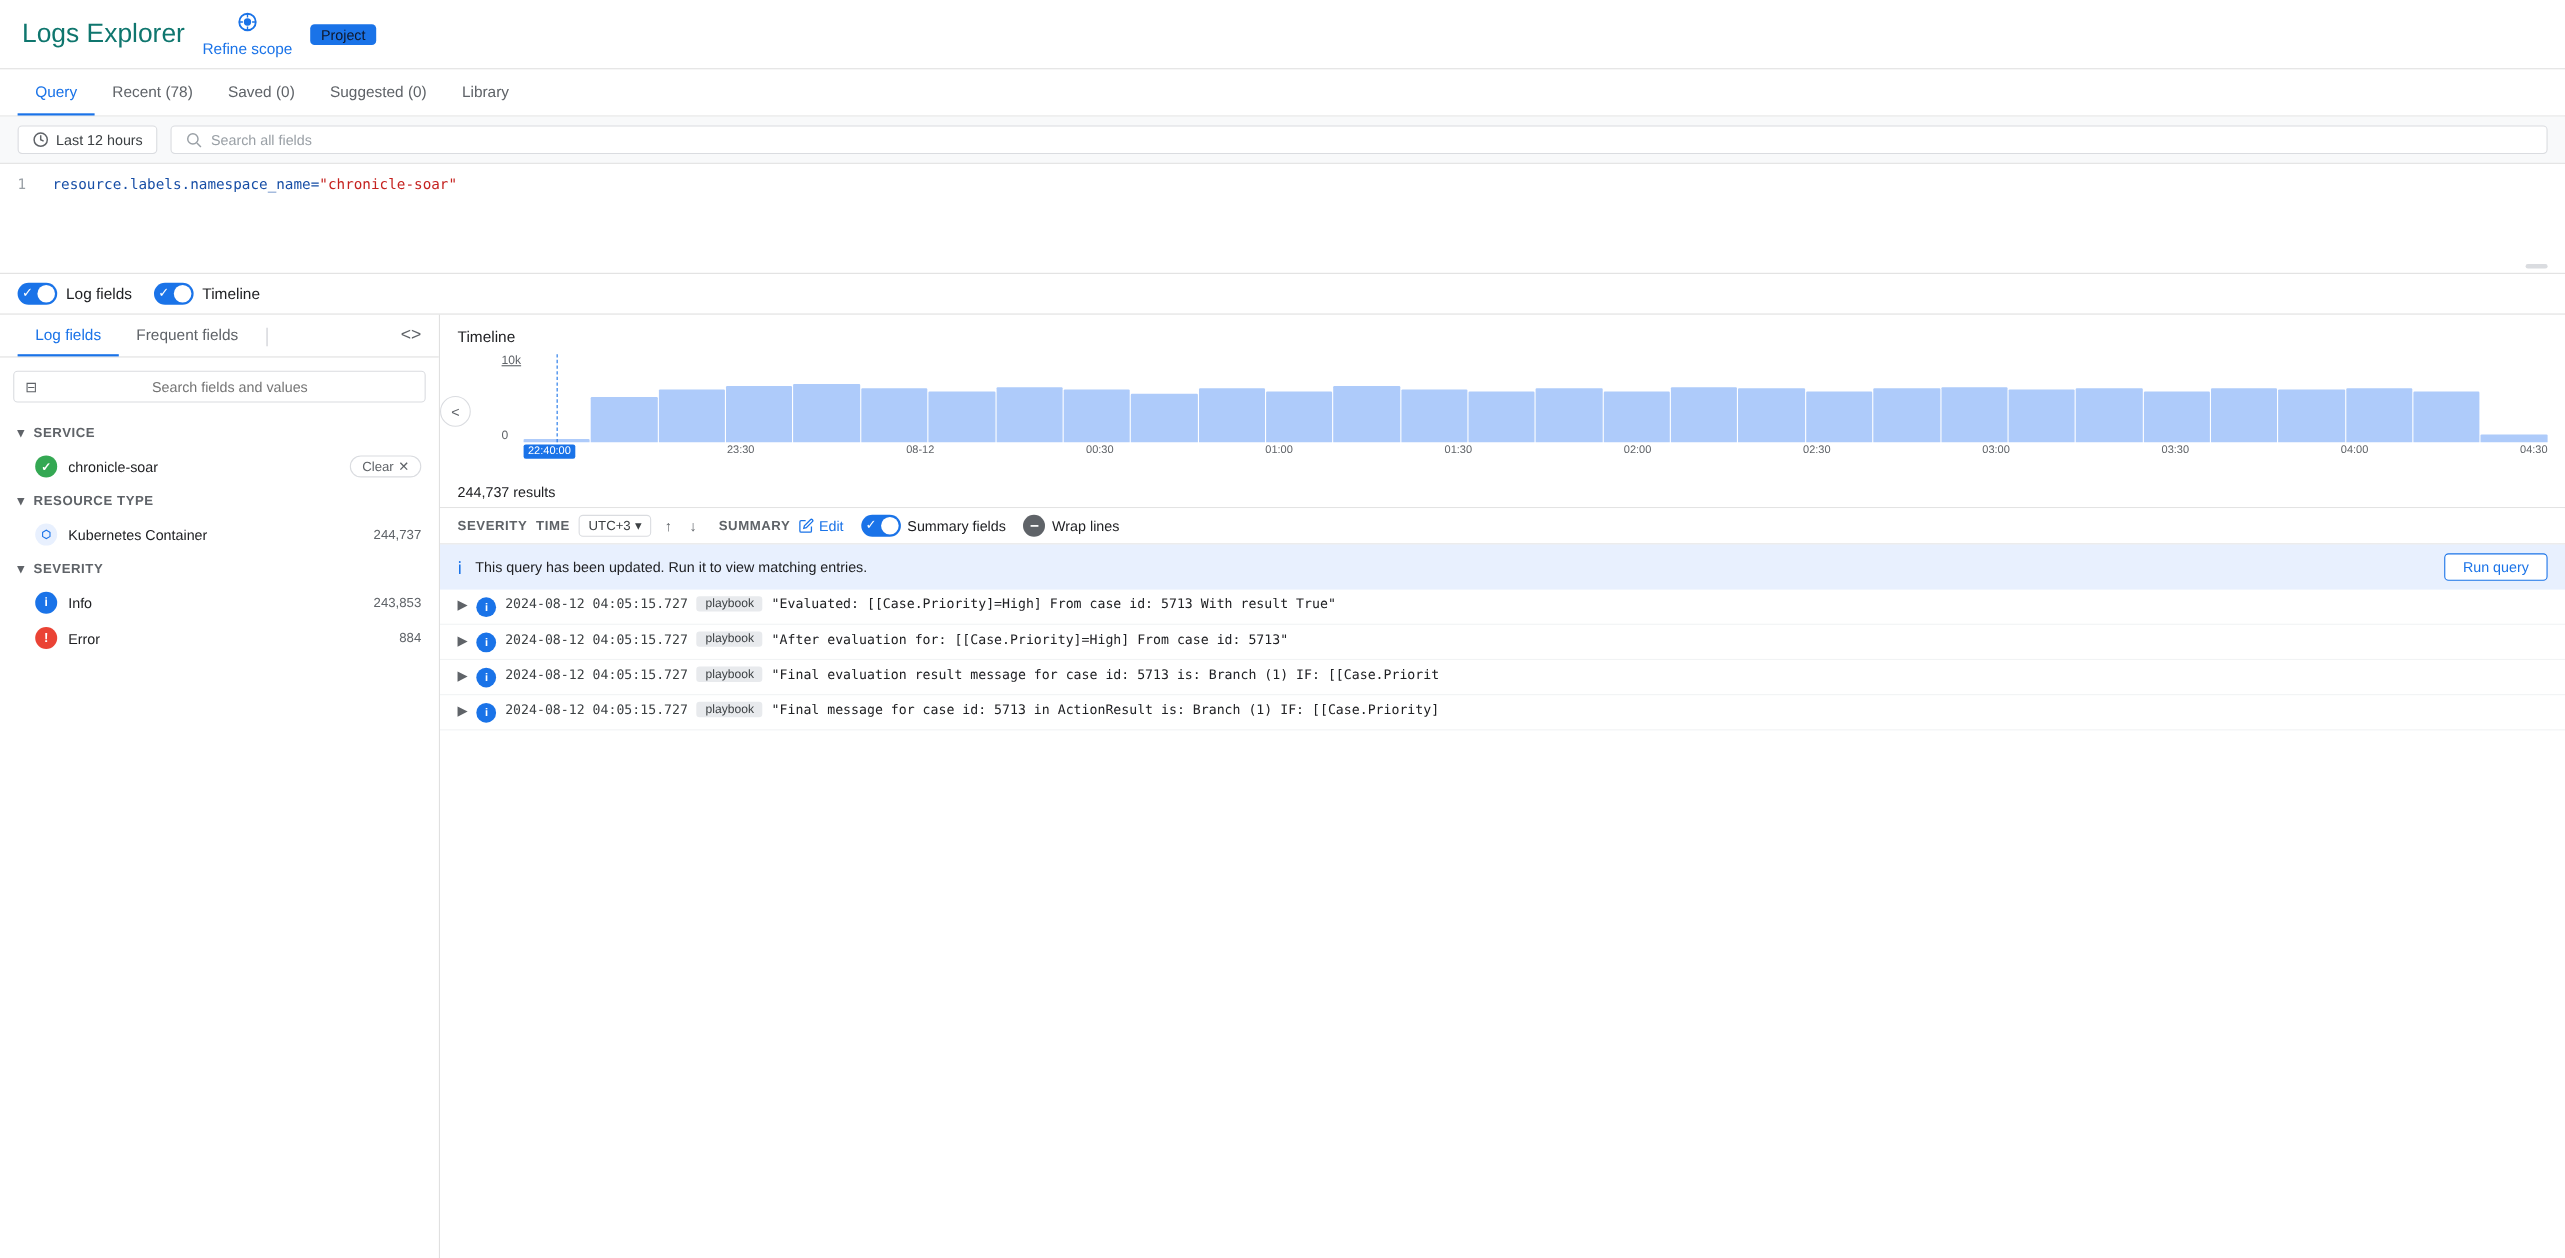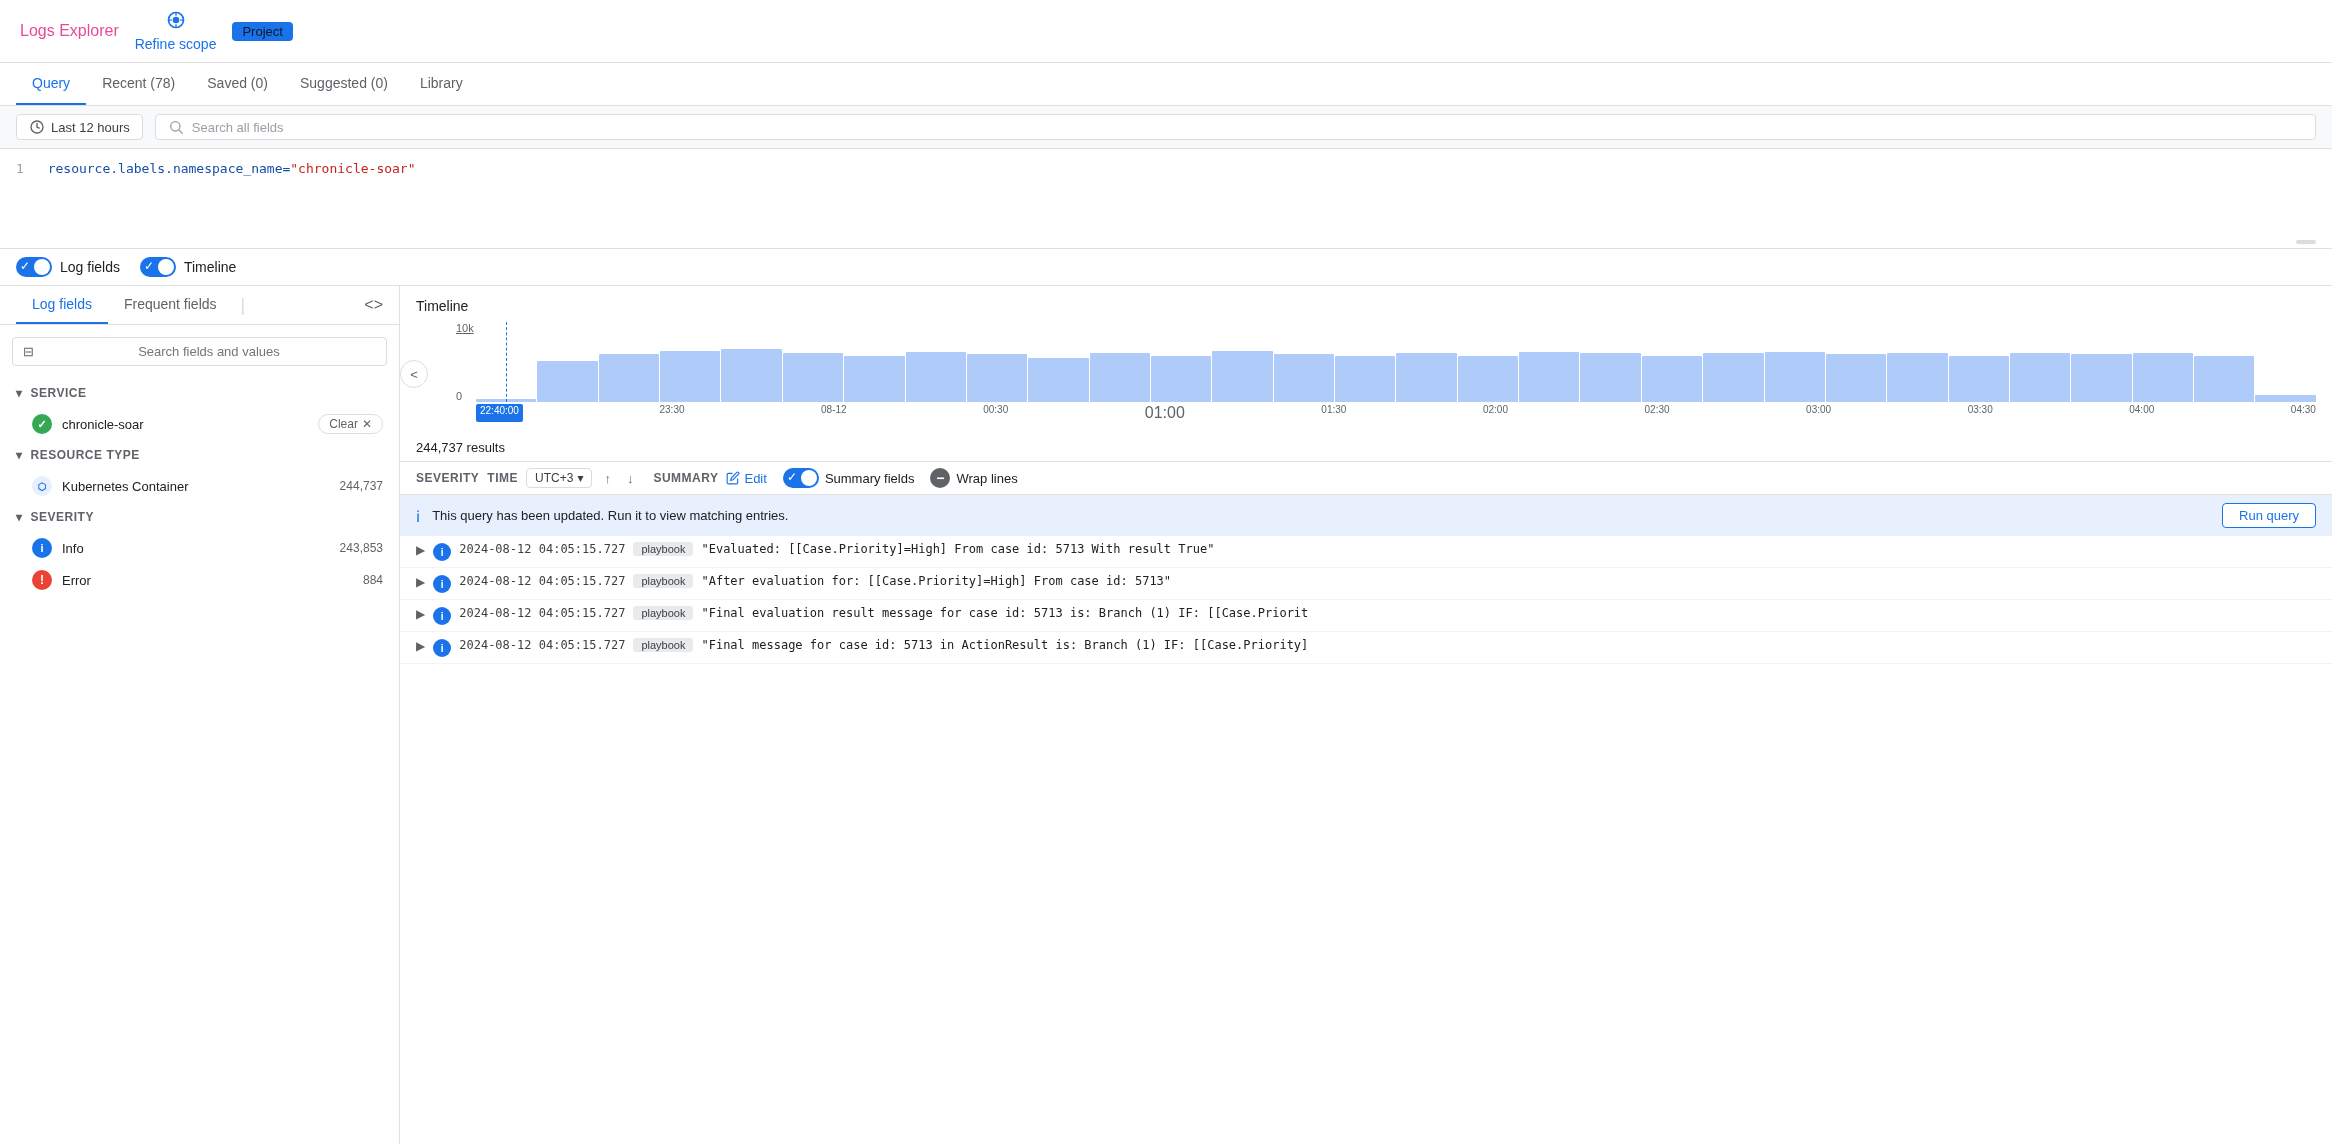"Logs Explorer" .app-title { color: #ec4899 -> #0f766e; font-size: 16px -> 24px }
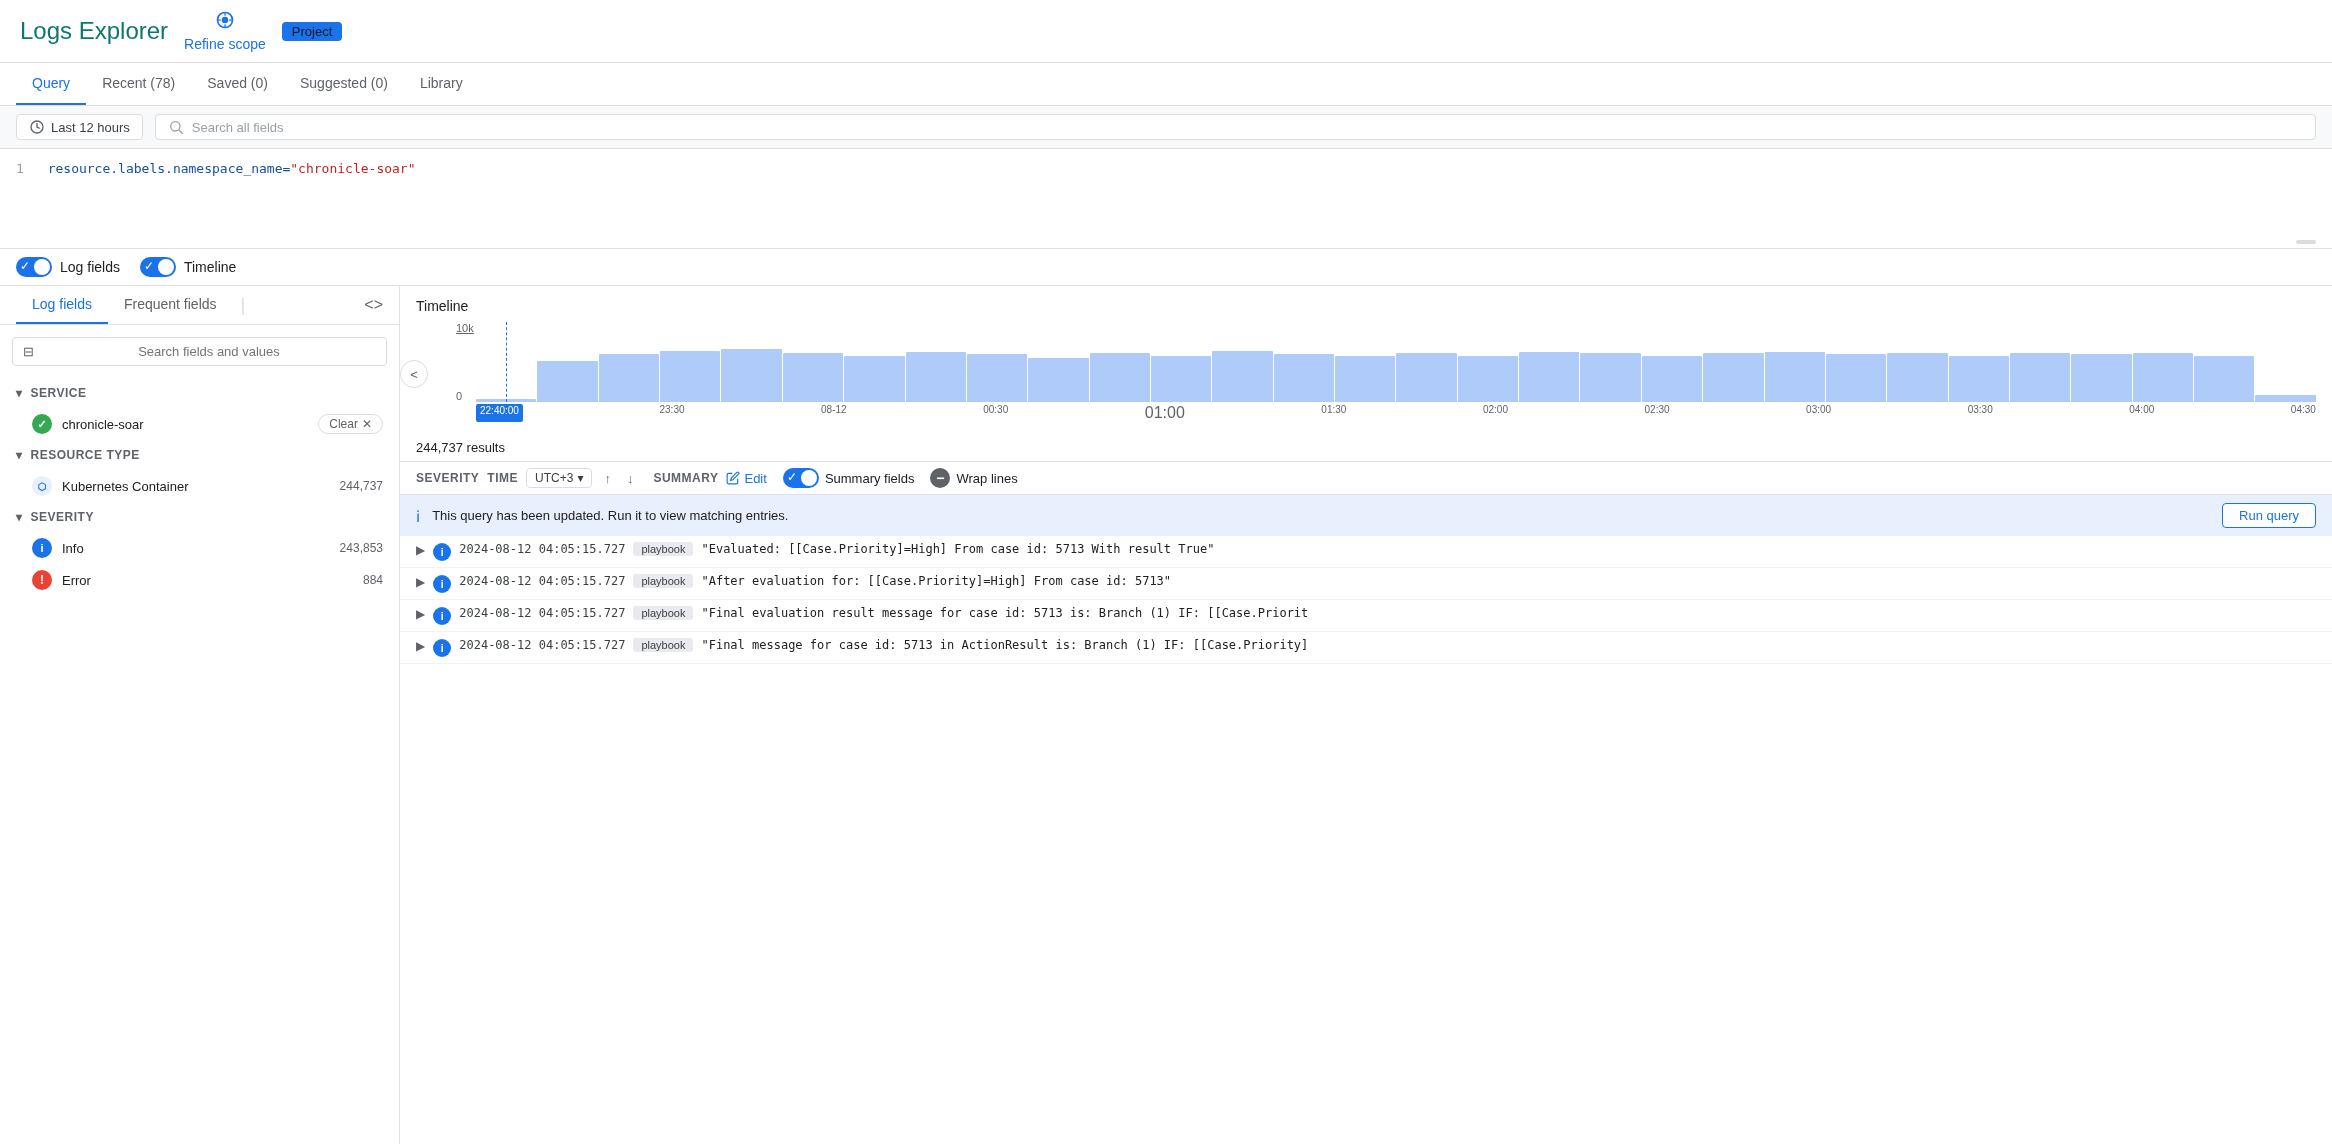"01:00" span { font-size: 16px -> 10px }
